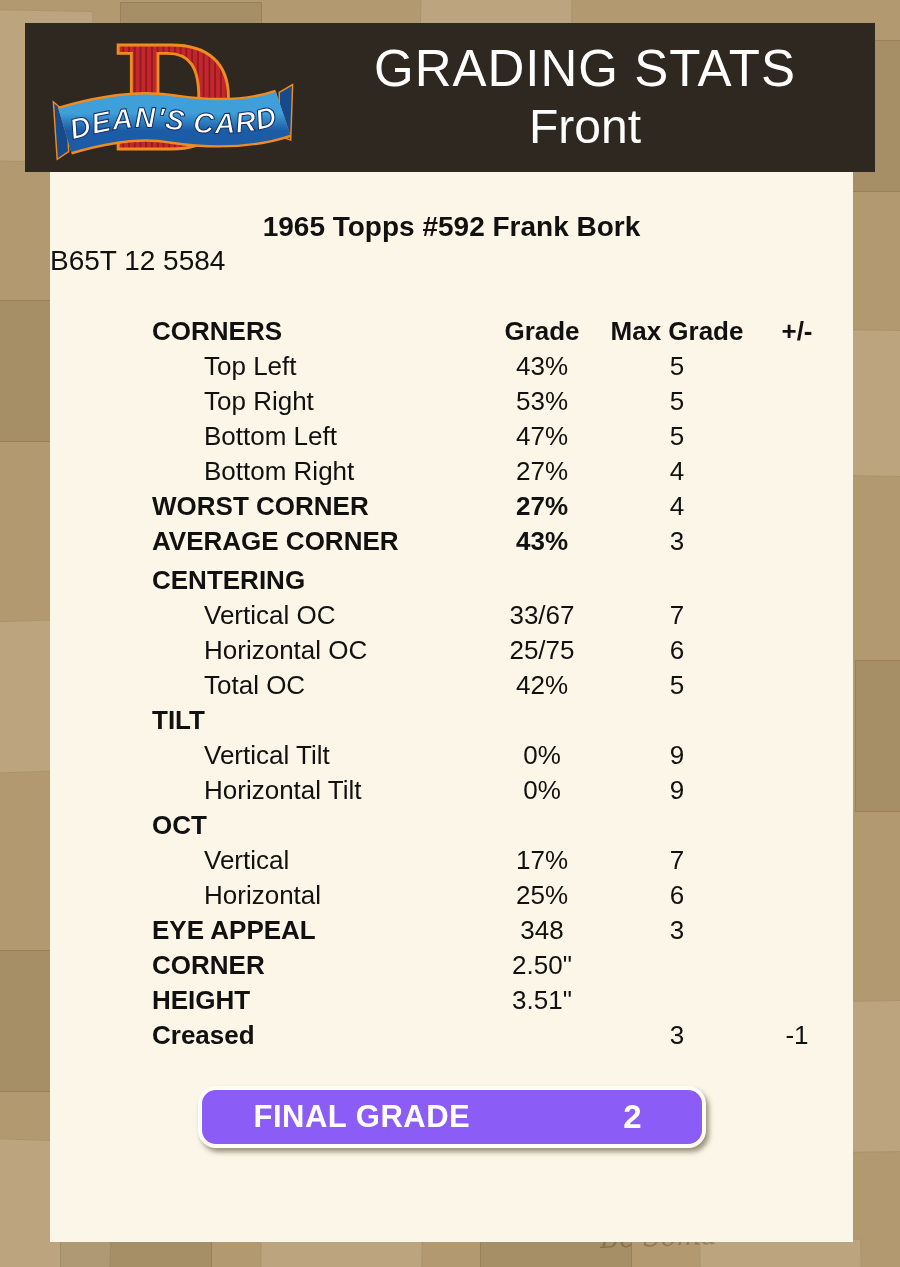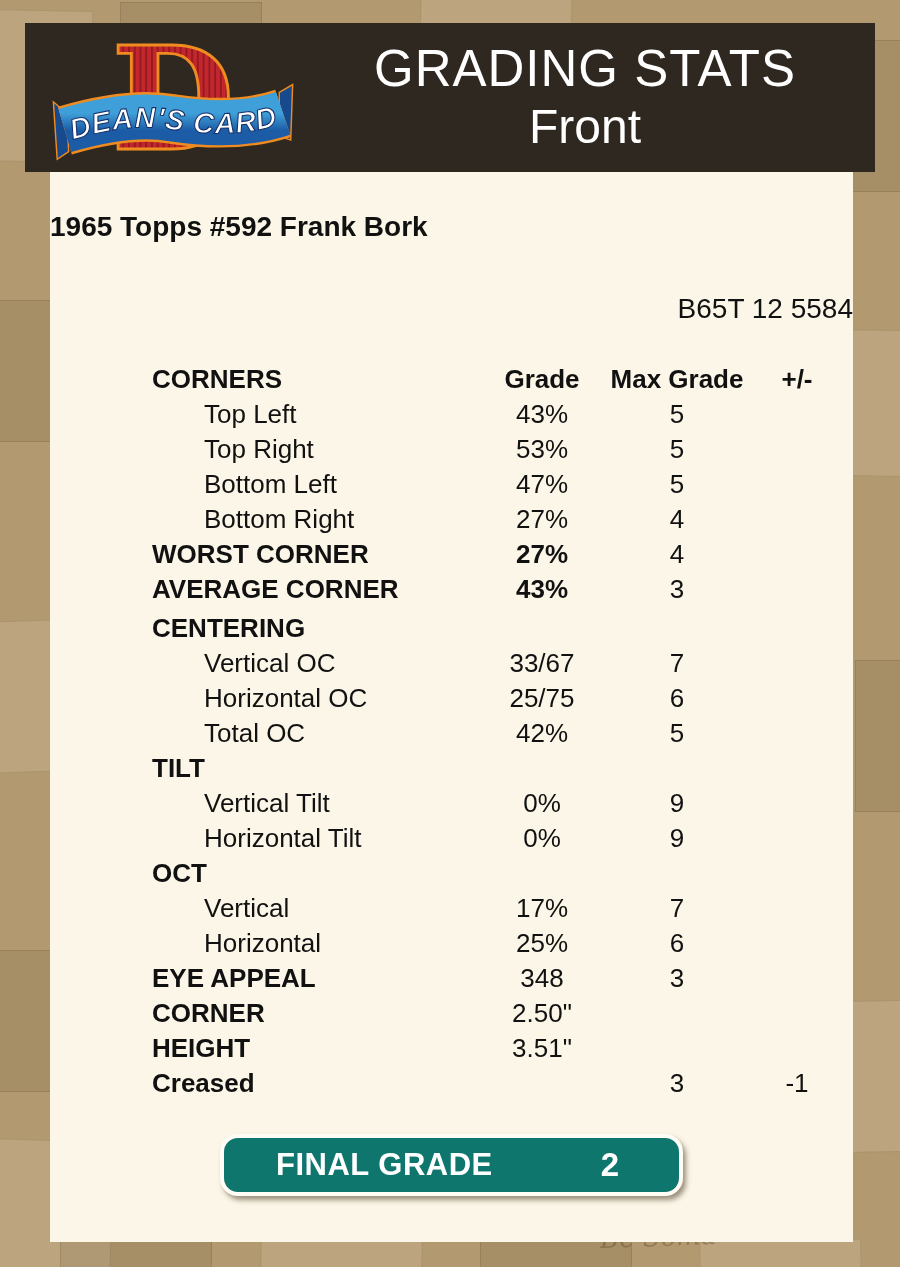"1965 Topps #592 Frank Bork" .card-title { text-align: none -> center }
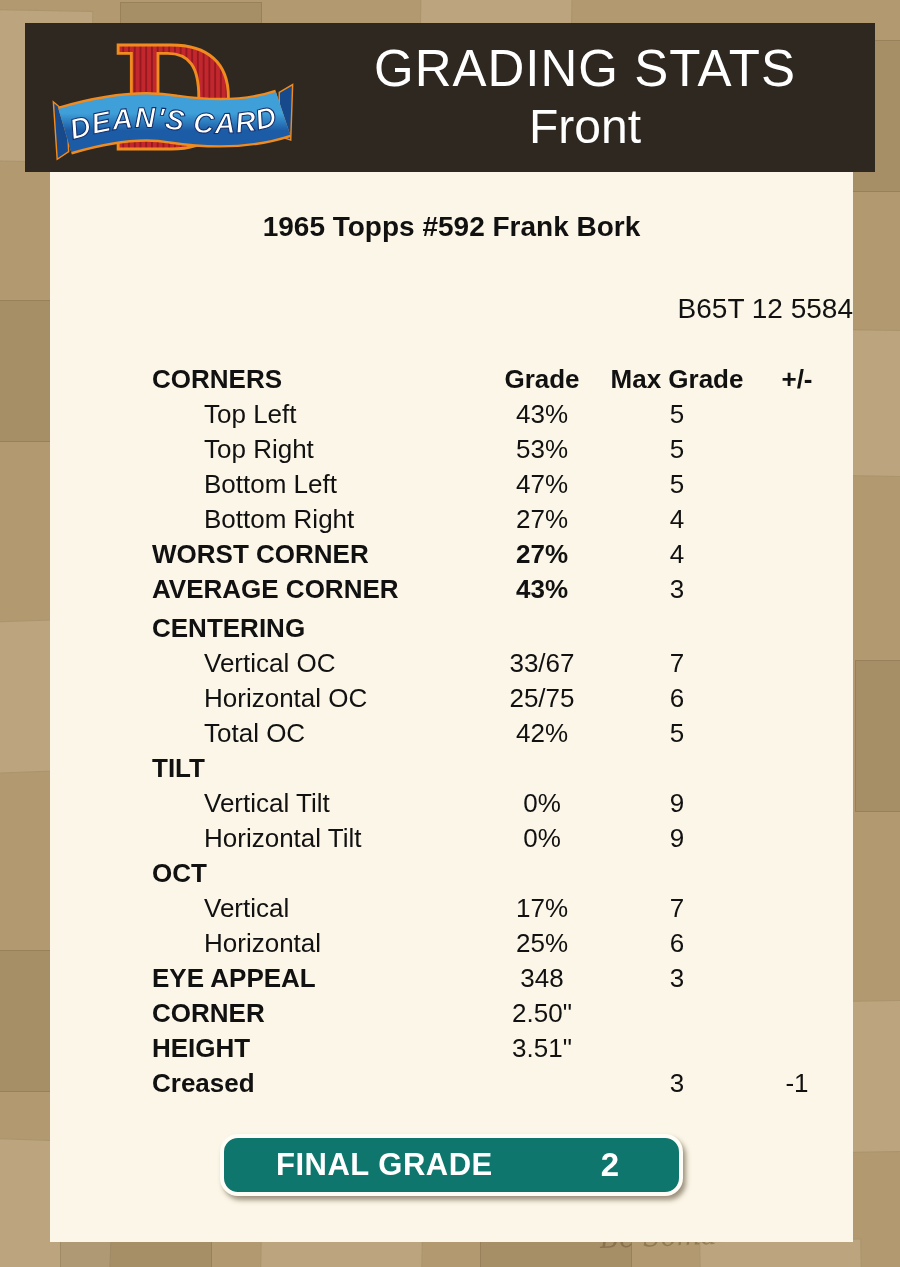"B65T 12 5584" .card-code { margin-top: 48px -> none; text-align: right -> left }
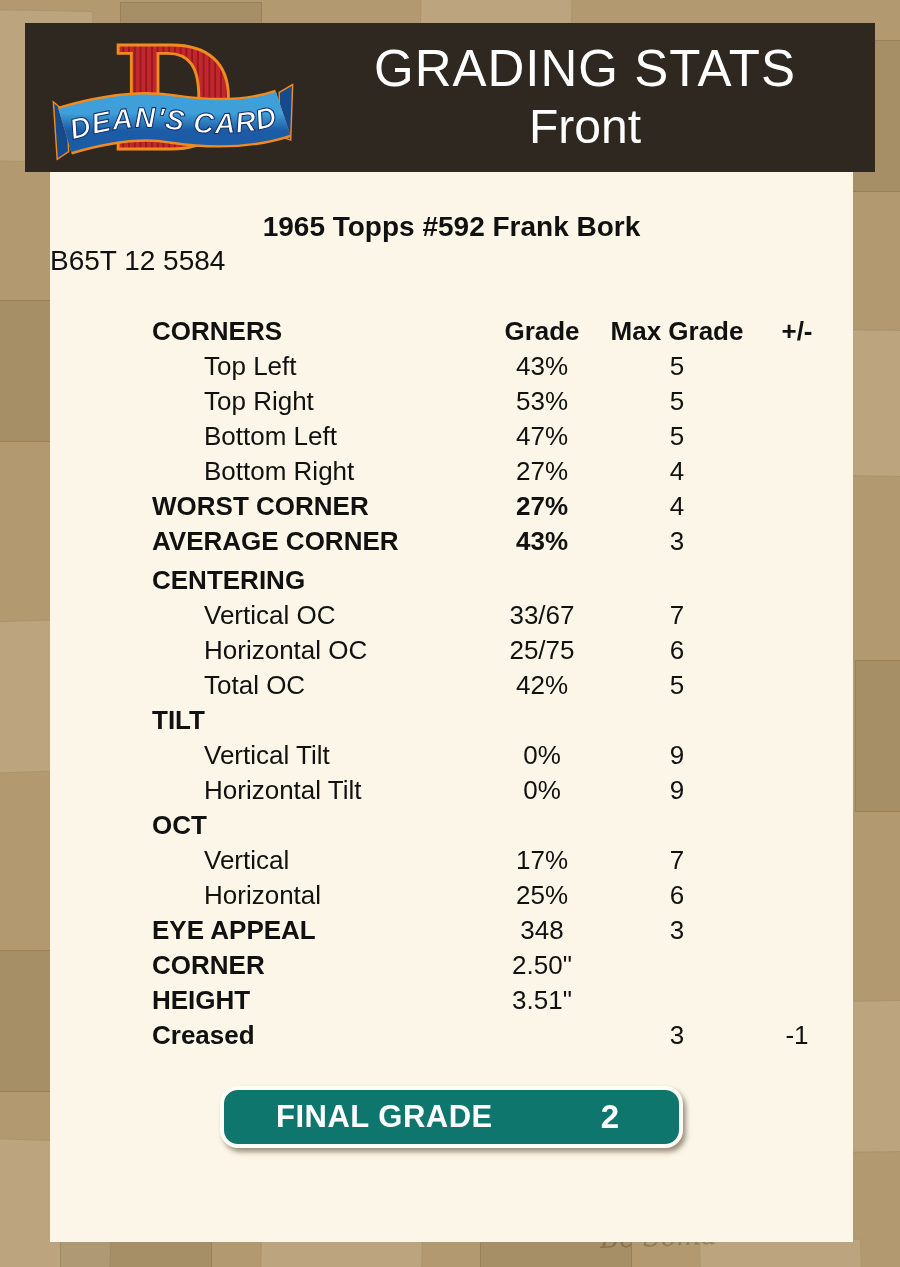"FINAL GRADE" .final-btn { background: #0f766e -> #8b5cf6; width: 463px -> 508px }
